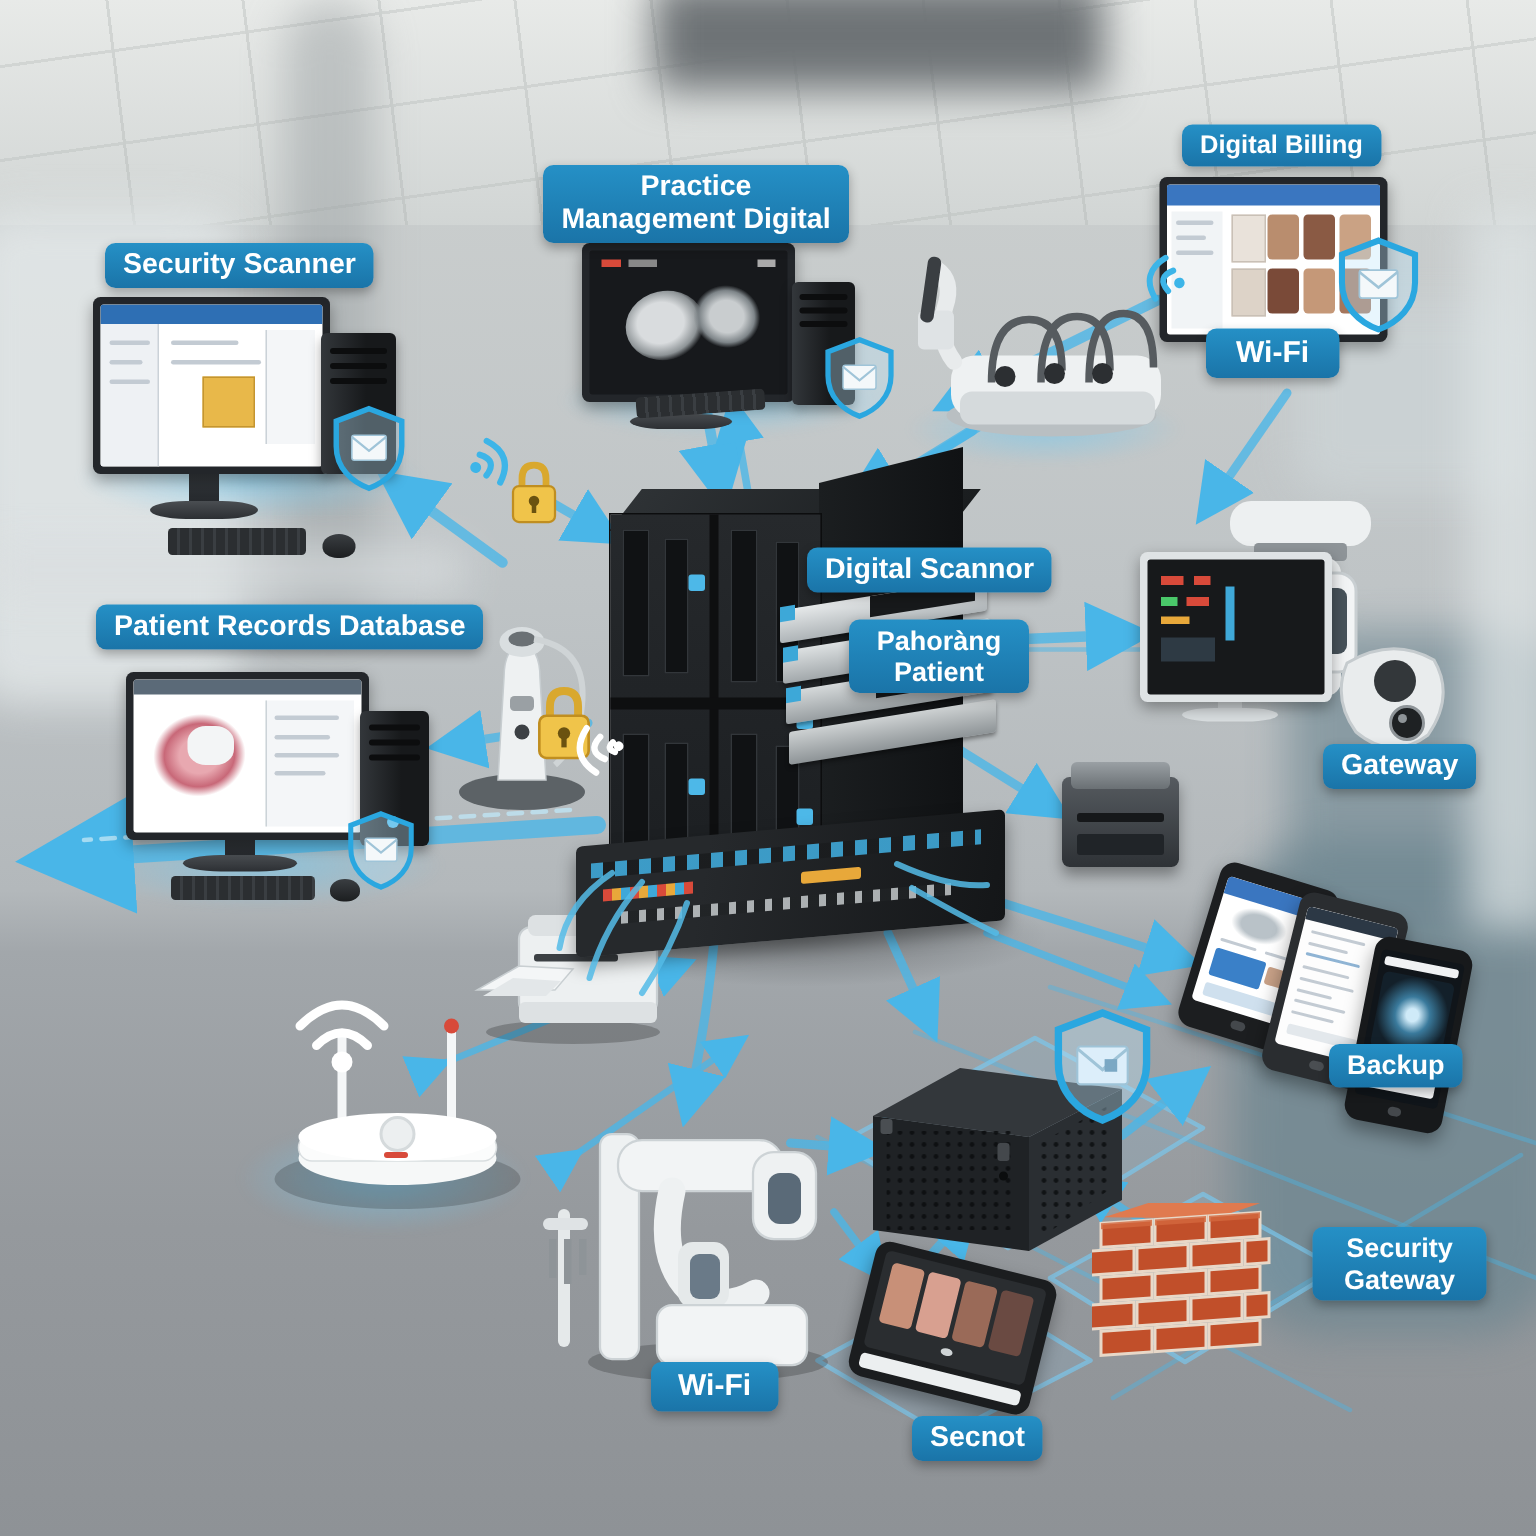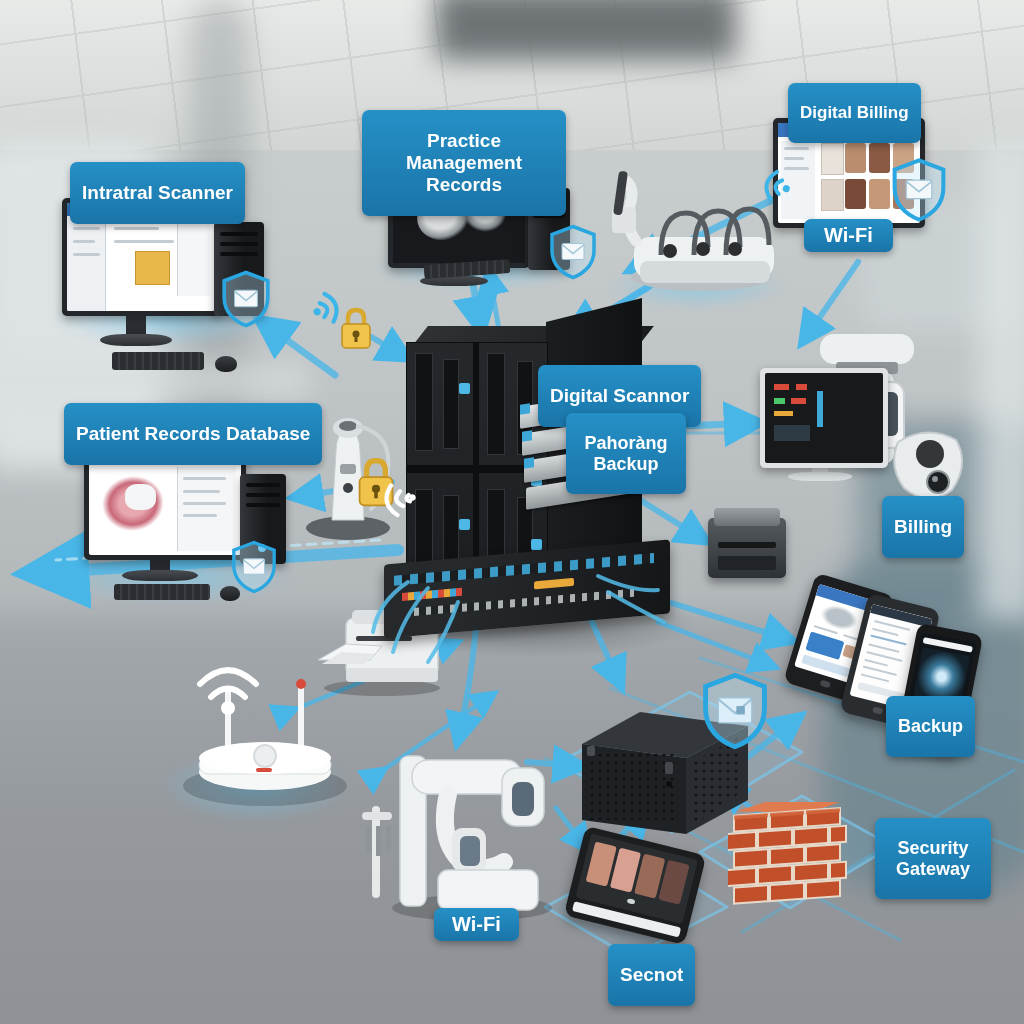"Digital Billing" .pill { padding: 20px 12px -> 4px 12px }
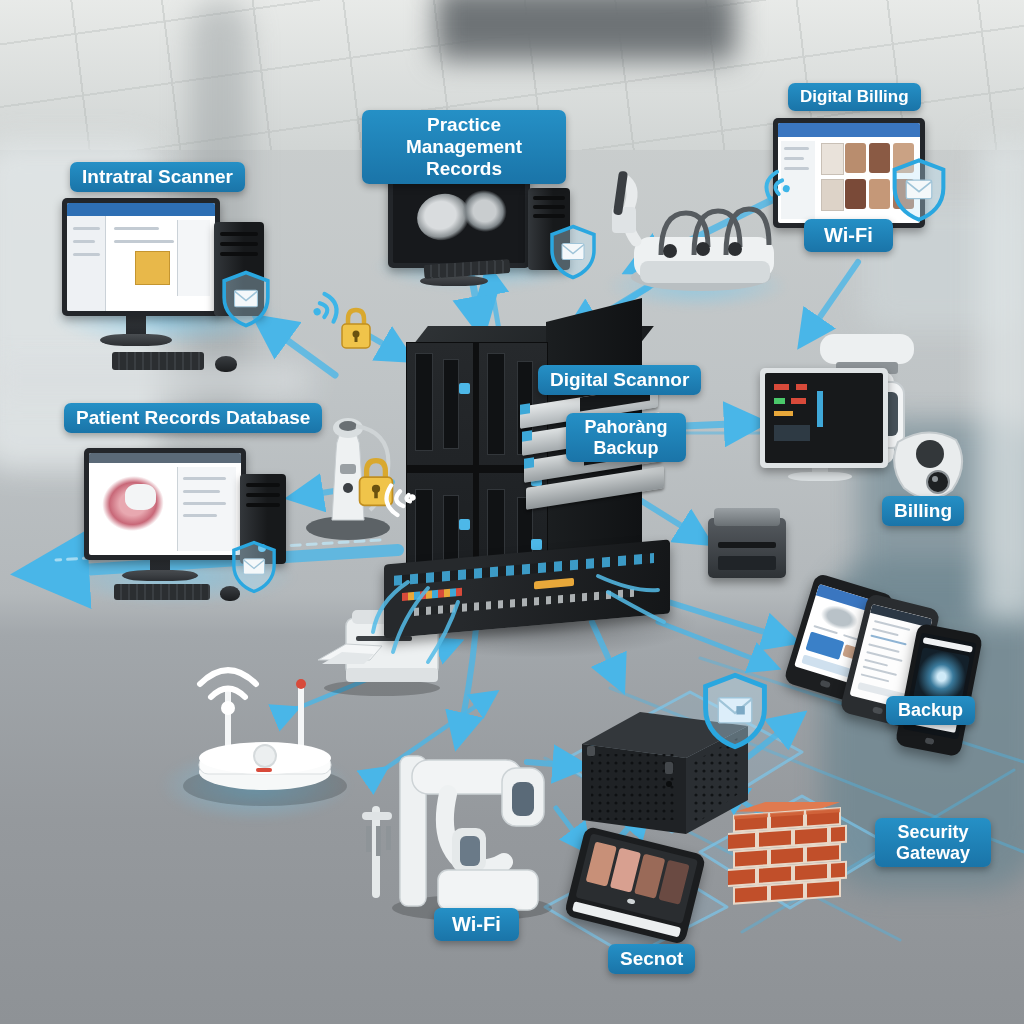"Practice Management Records" div.pill { text: Records -> Digital }
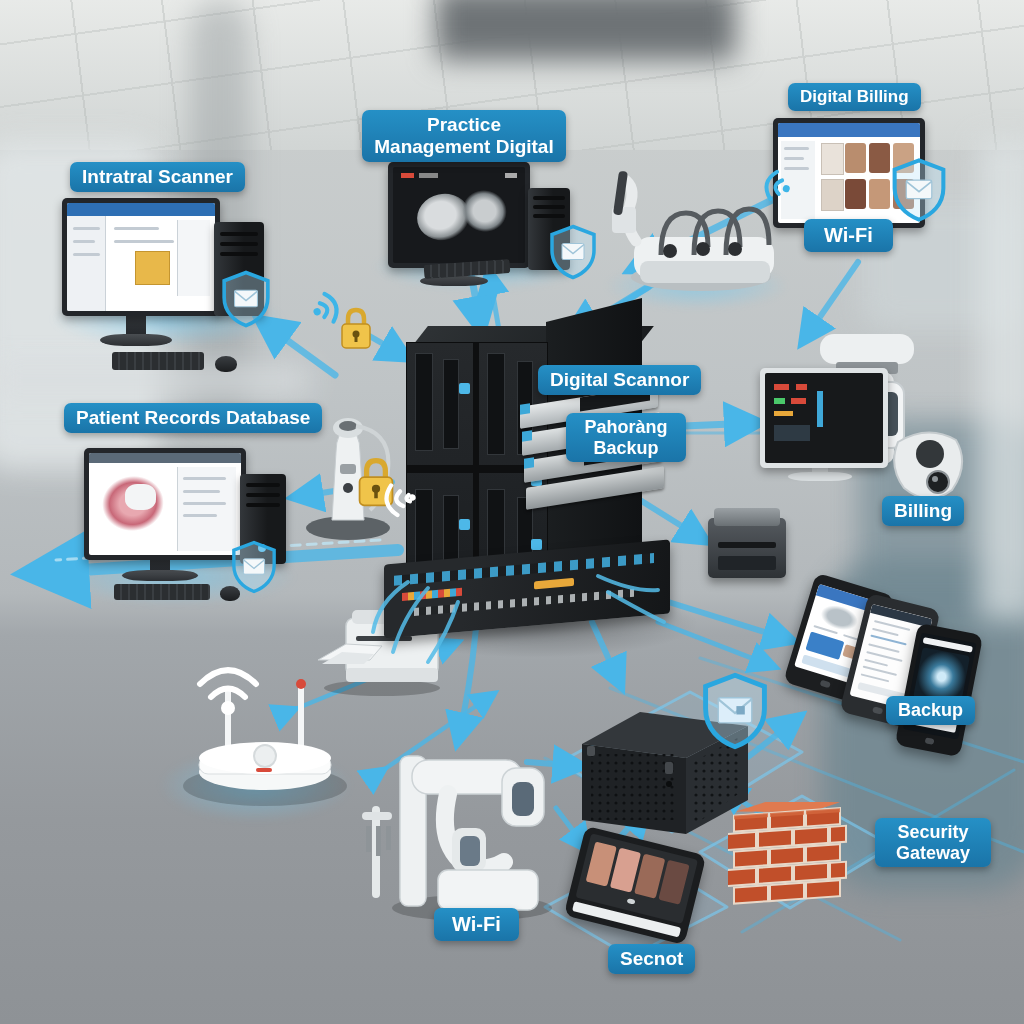"Intratral Scanner" div.pill { text: Intratral -> Security }
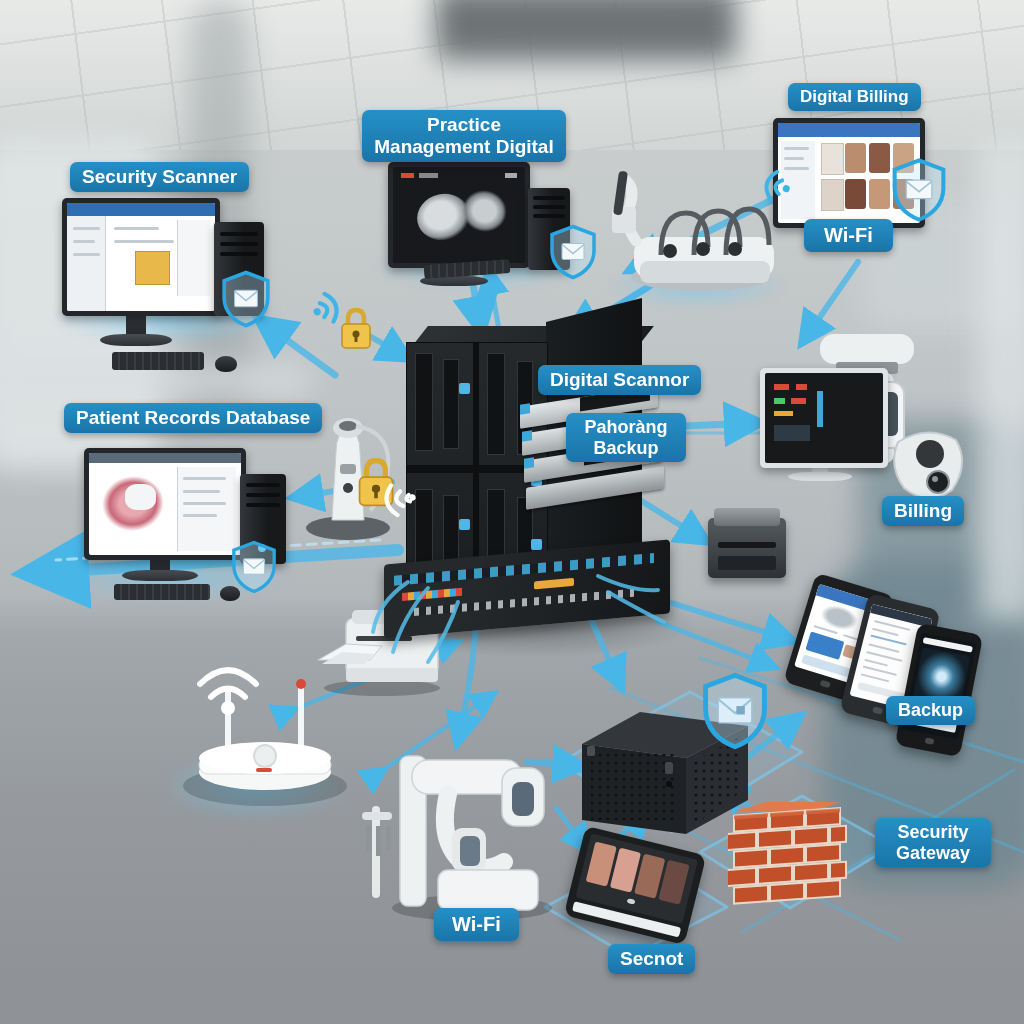"Pahoràng Backup" div.pill { text: Backup -> Patient }
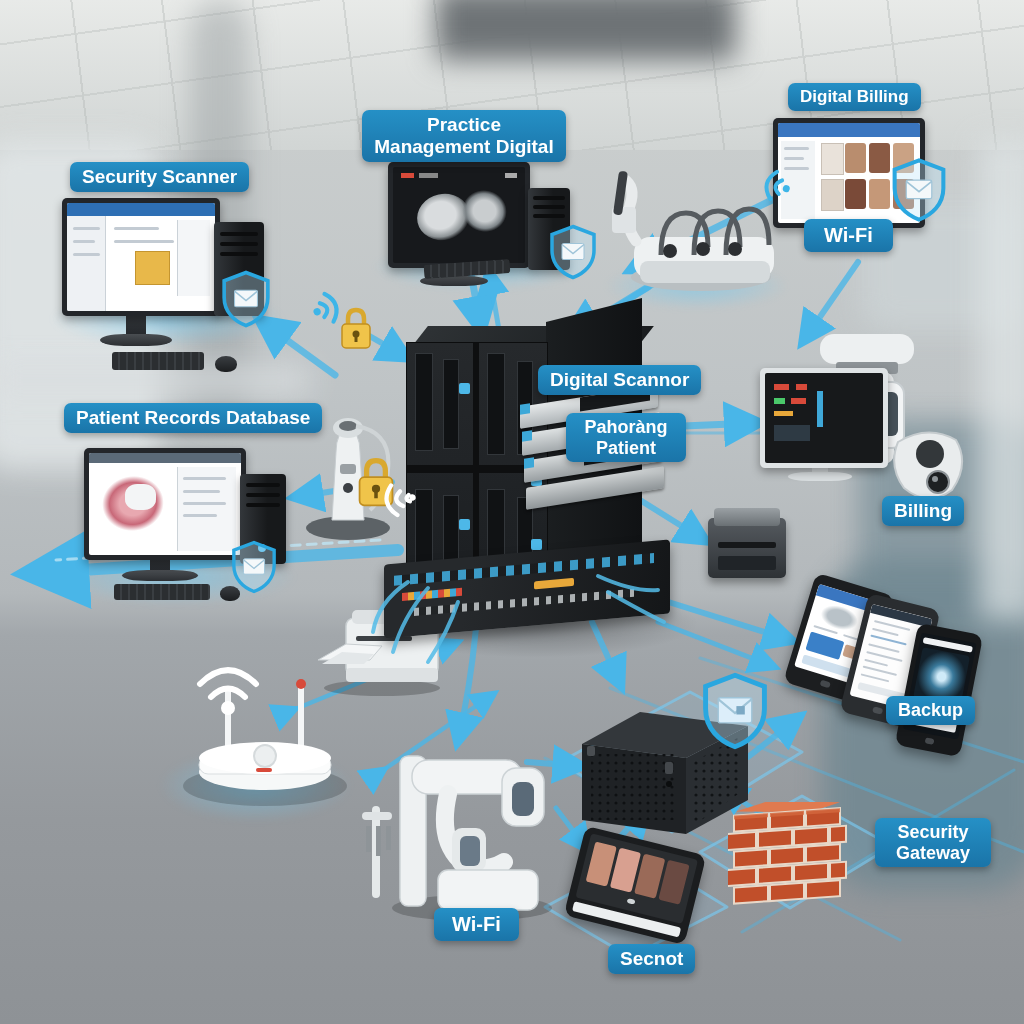"Billing" div.pill { text: Billing -> Gateway }
